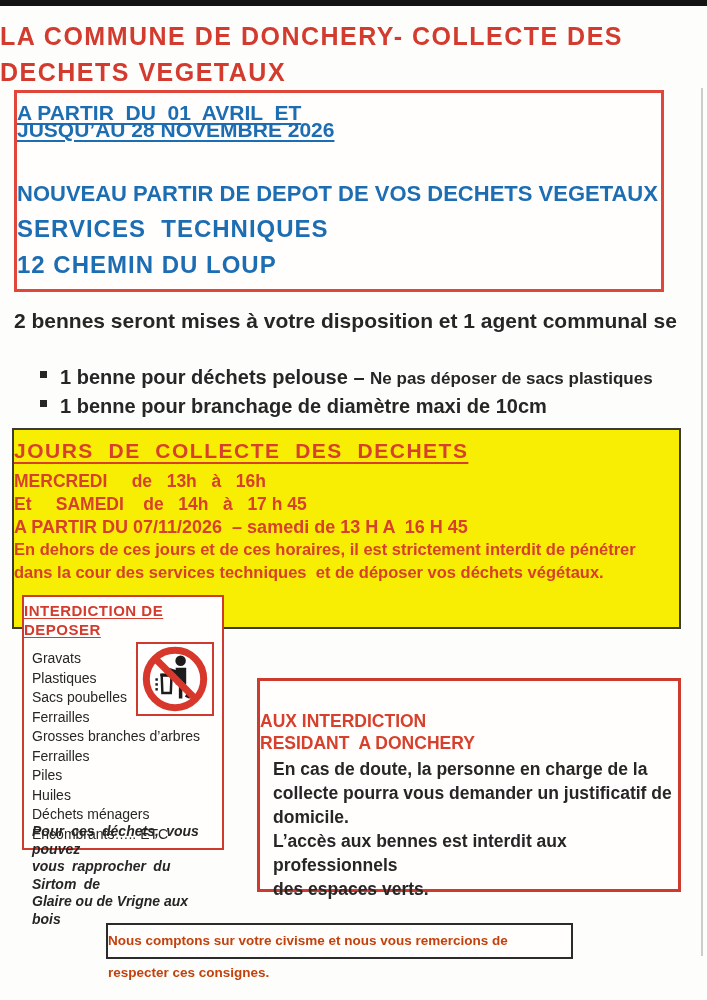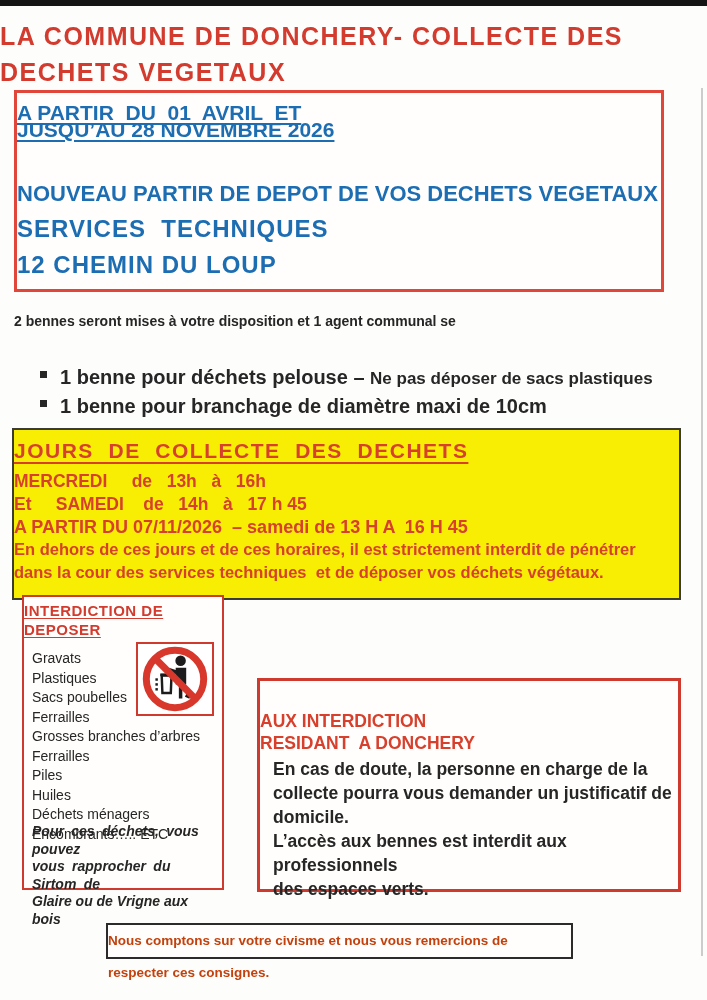"2 bennes seront mises à" .intro { font-size: 14px -> 21px }
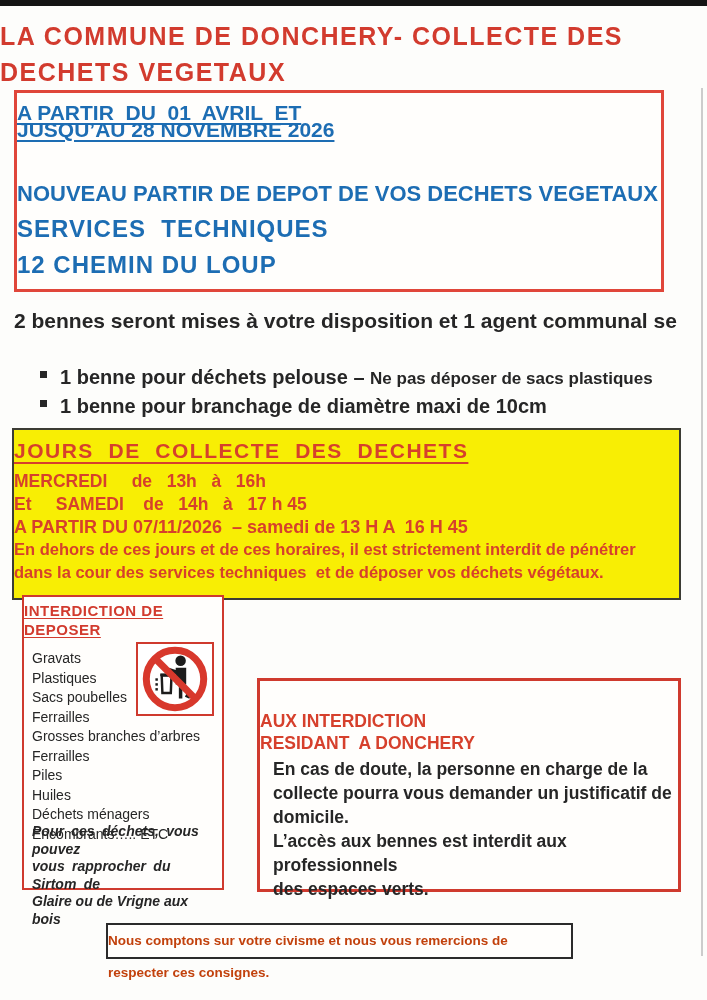"JOURS DE COLLECTE DES DECHETS" .yellow-box { height: 172px -> 201px }
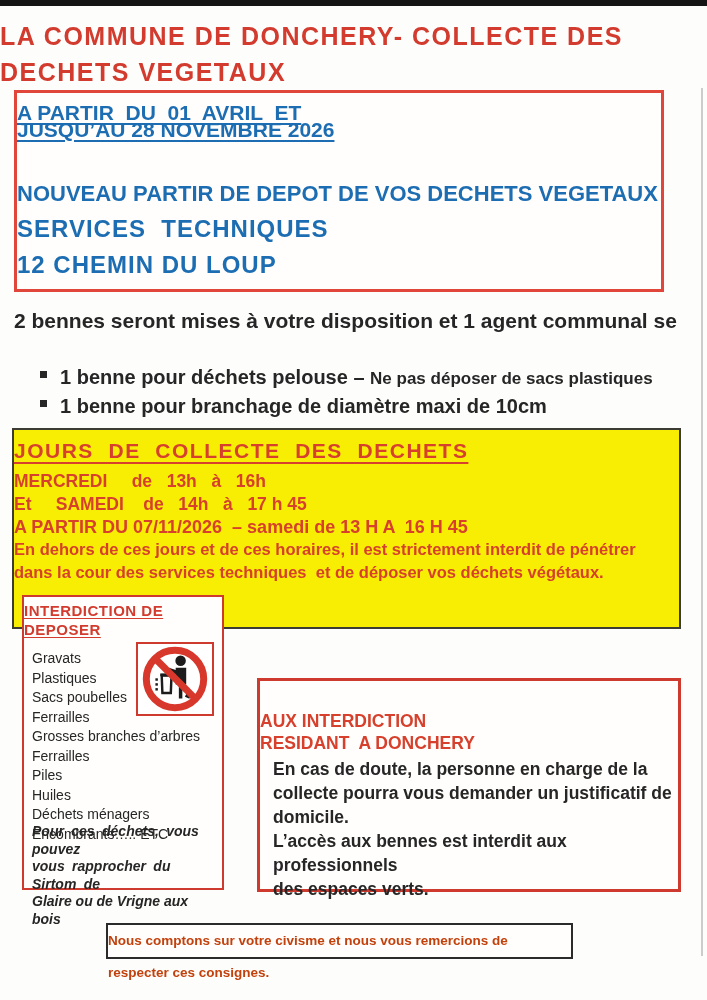"INTERDICTION DE" .forbid-box { height: 295px -> 255px }
